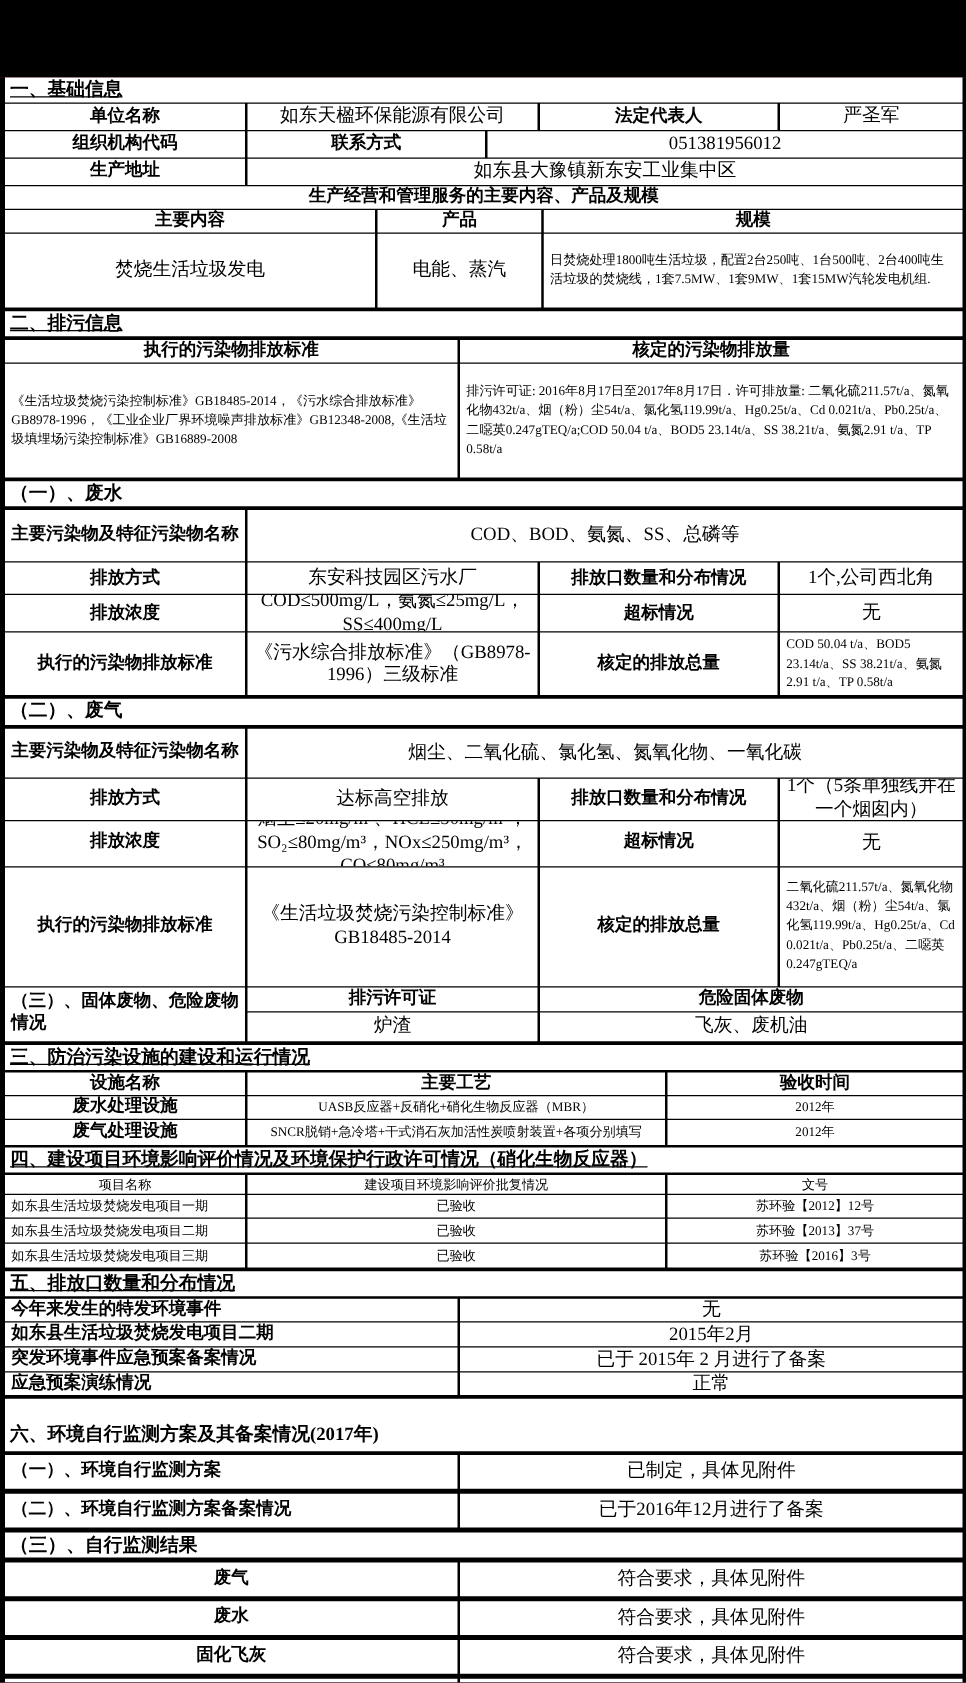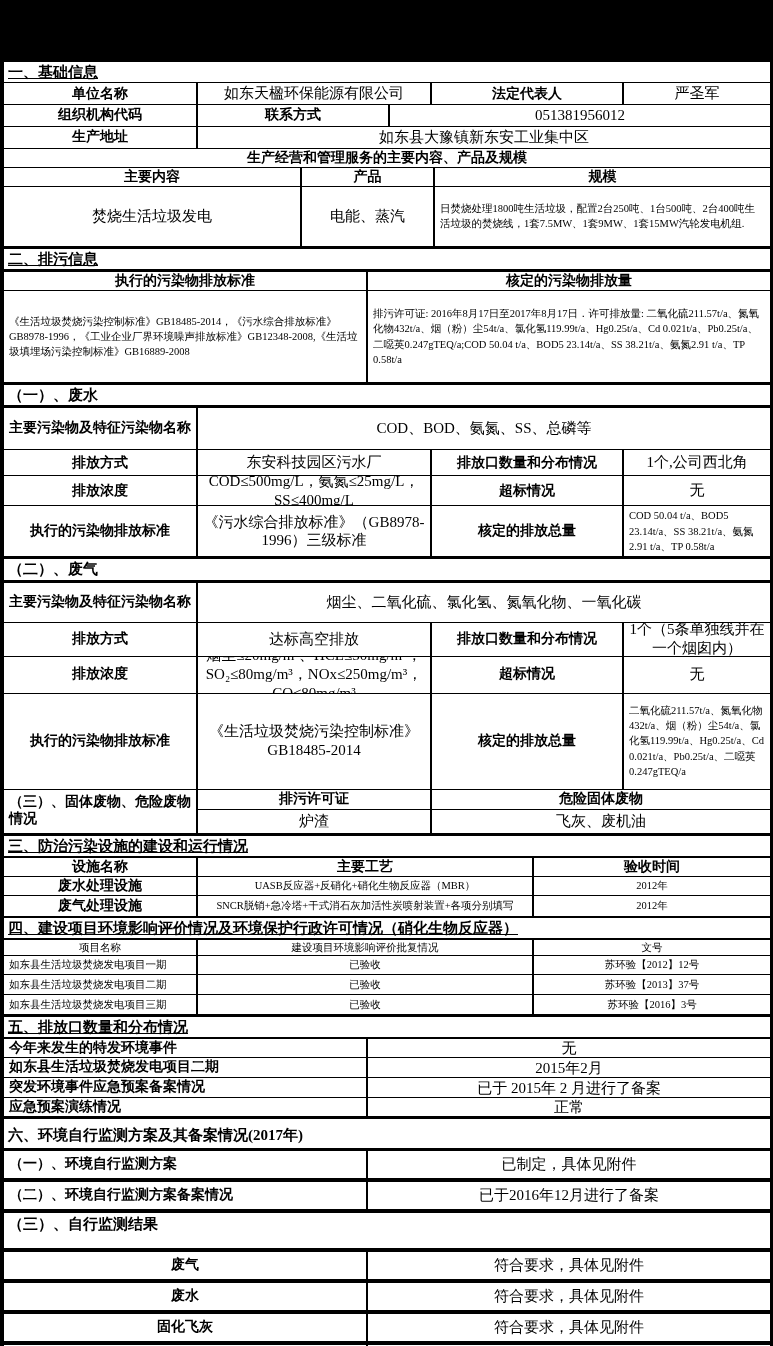"六、环境自行监测方案及其备案情况(2017年)" div.r { padding-top: 8px -> 21px }
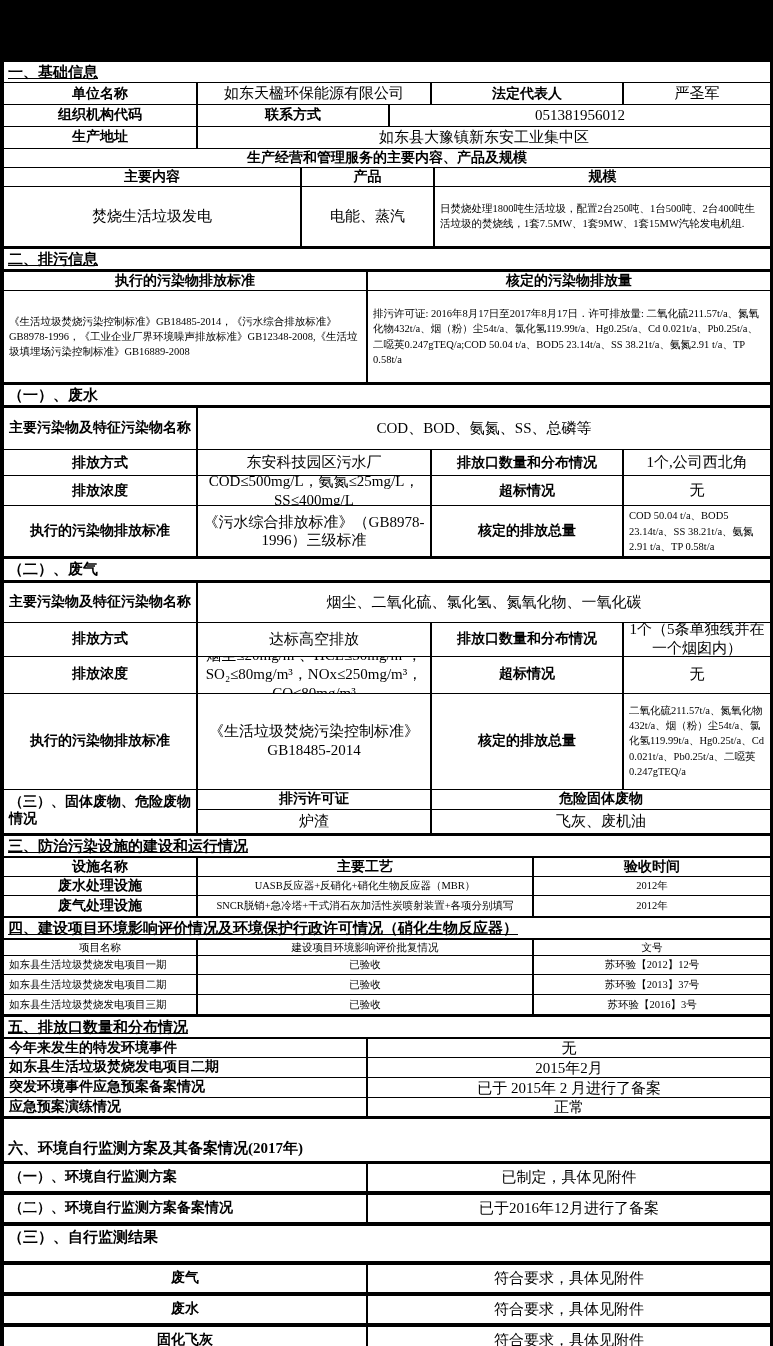"（三）、自行监测结果" div.r { padding-bottom: 15px -> 0 }
